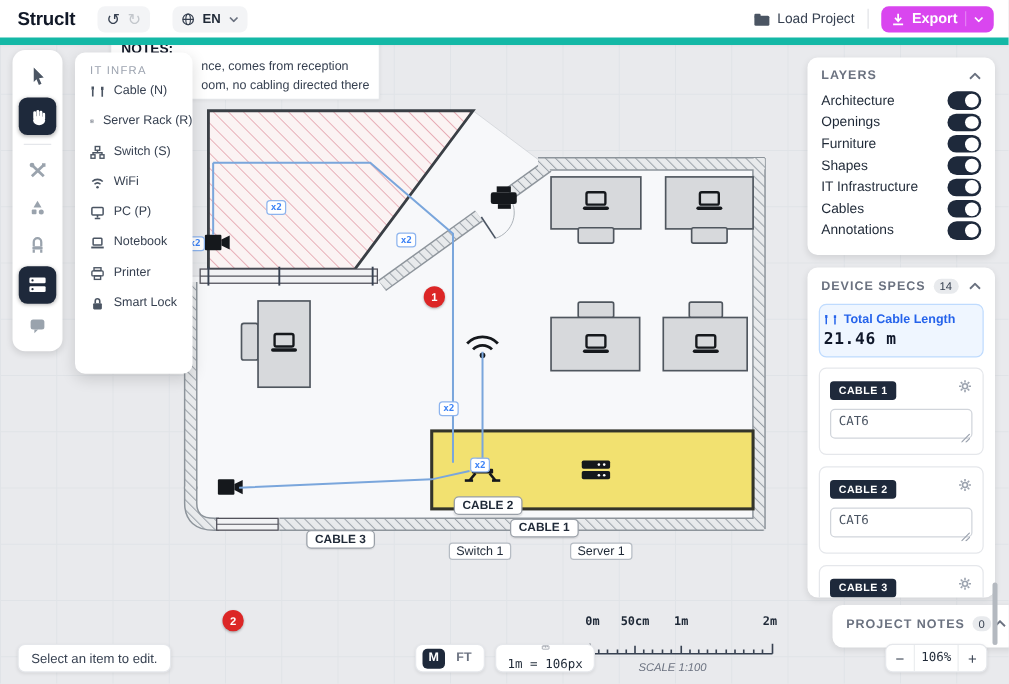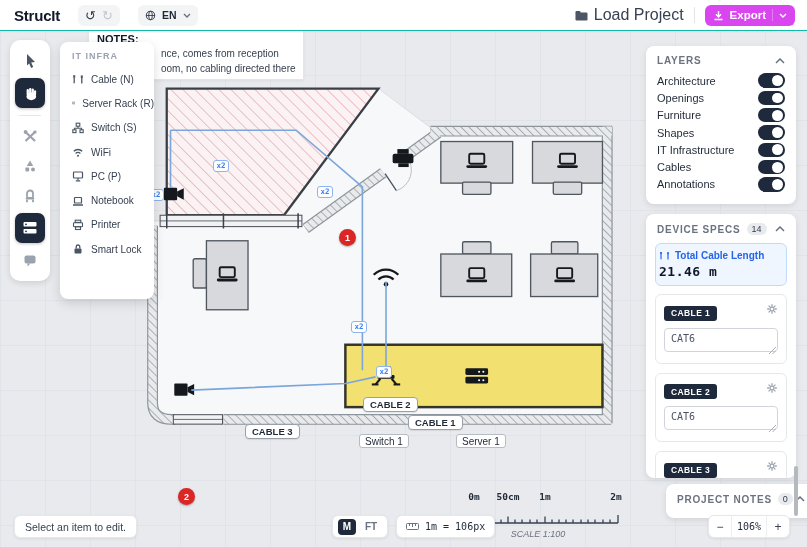"StrucIt" .topbar { border-bottom: 1px solid #14b8a6 -> 6px solid #14b8a6 }
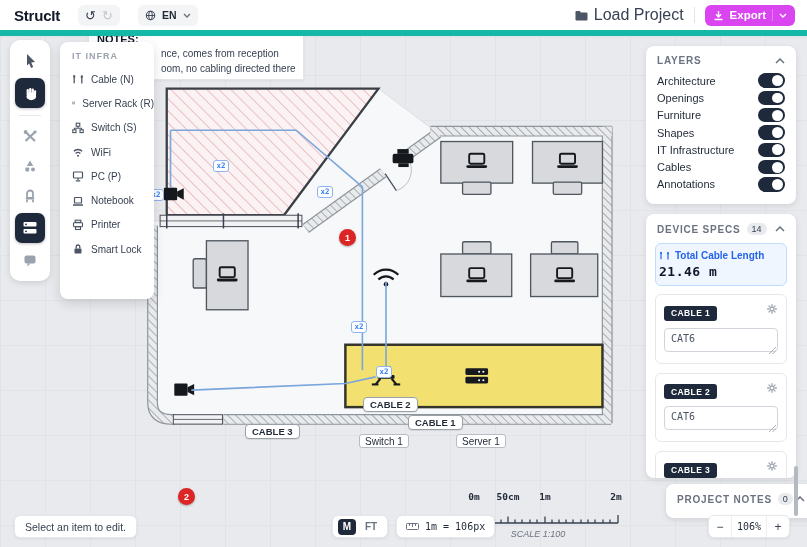"Load Project" .load-btn { font-size: 16px -> 11px }
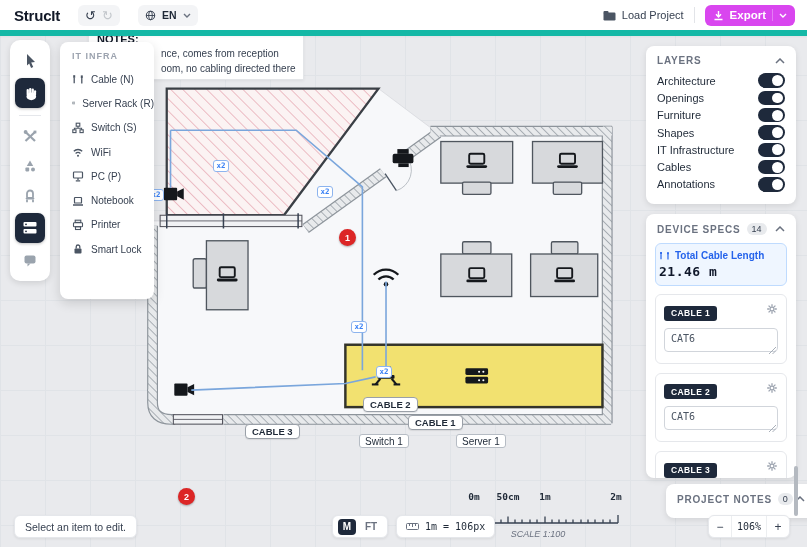"IT INFRA" .flyout .ft { font-weight: 700 -> 400 }
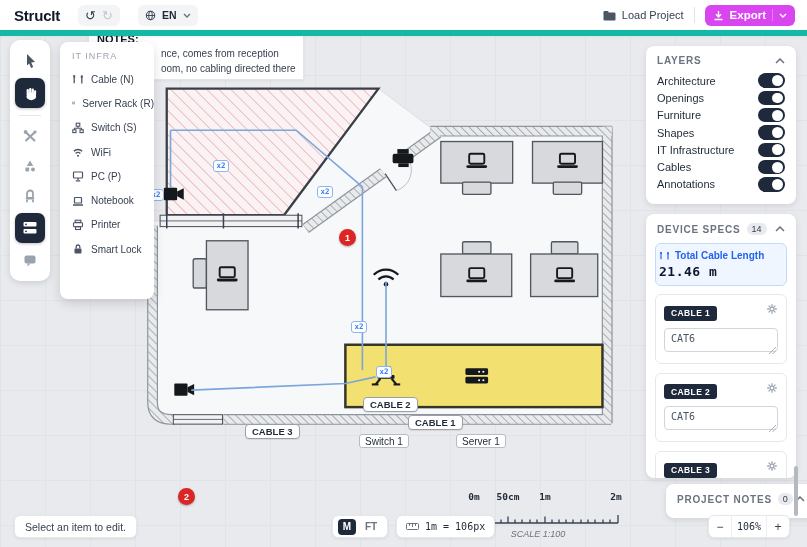"Cable (N)" .fitem { align-items: center -> flex-start }
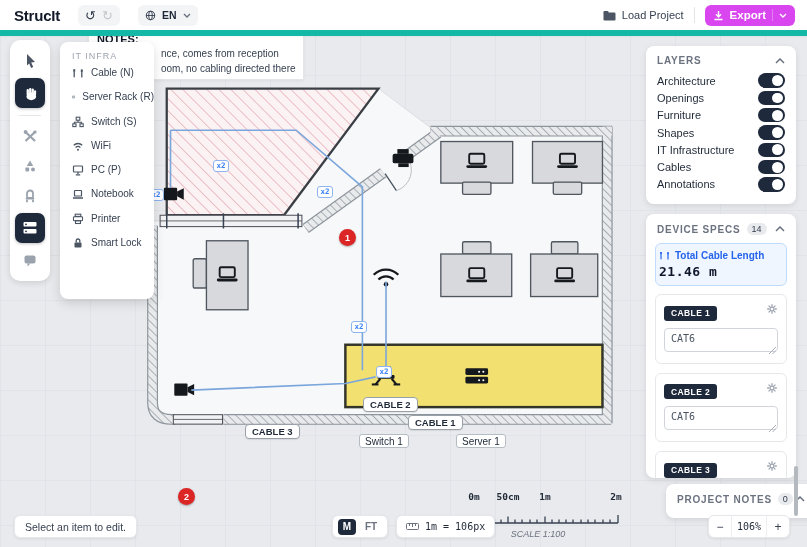"1m = 106px" .scalepill { flex-direction: none -> column }
